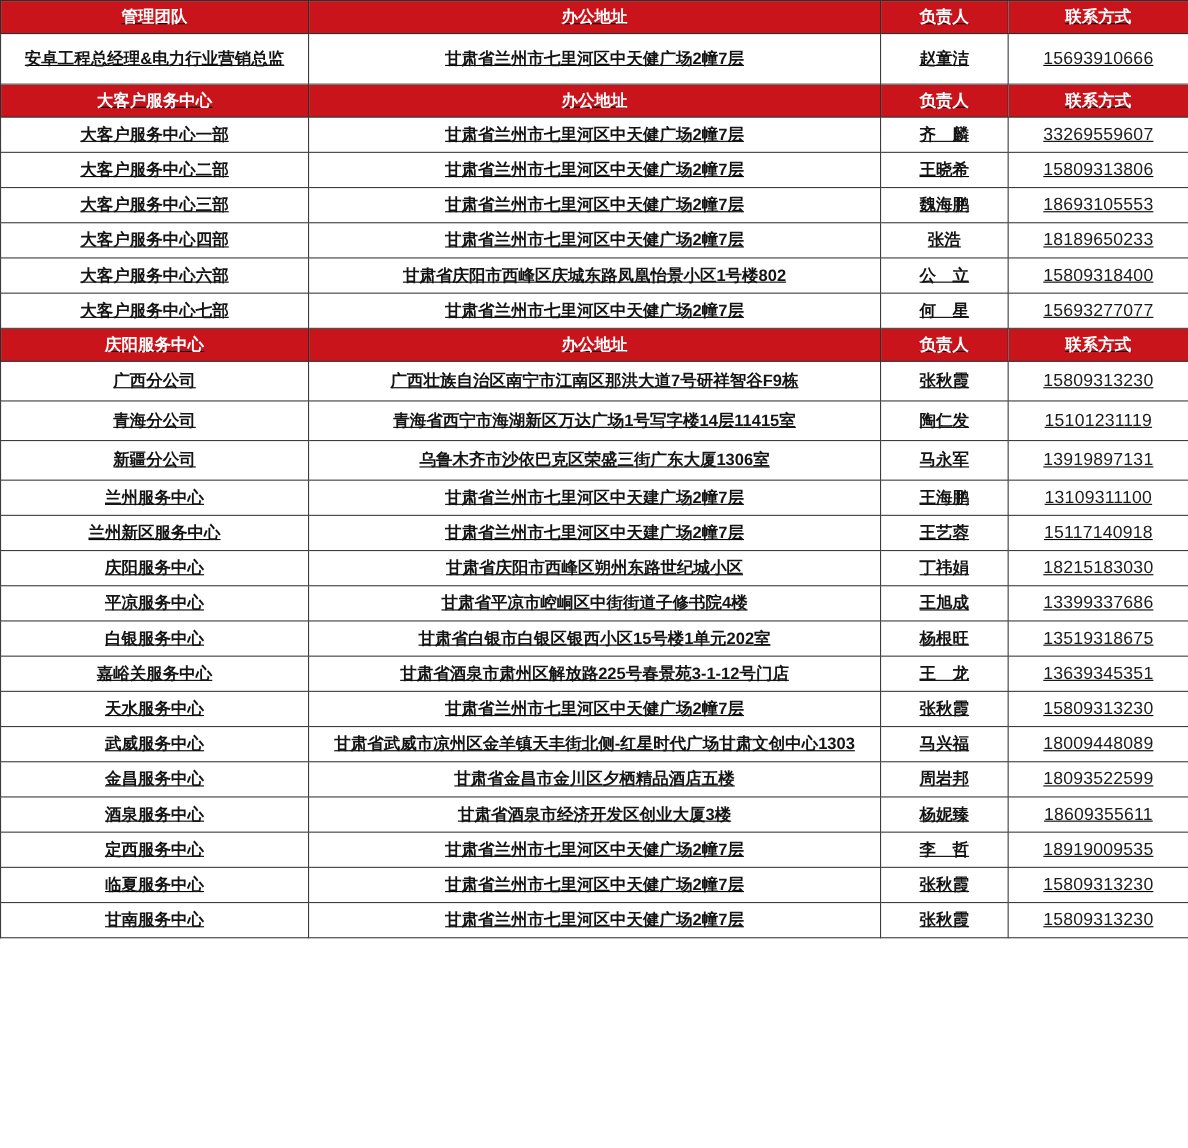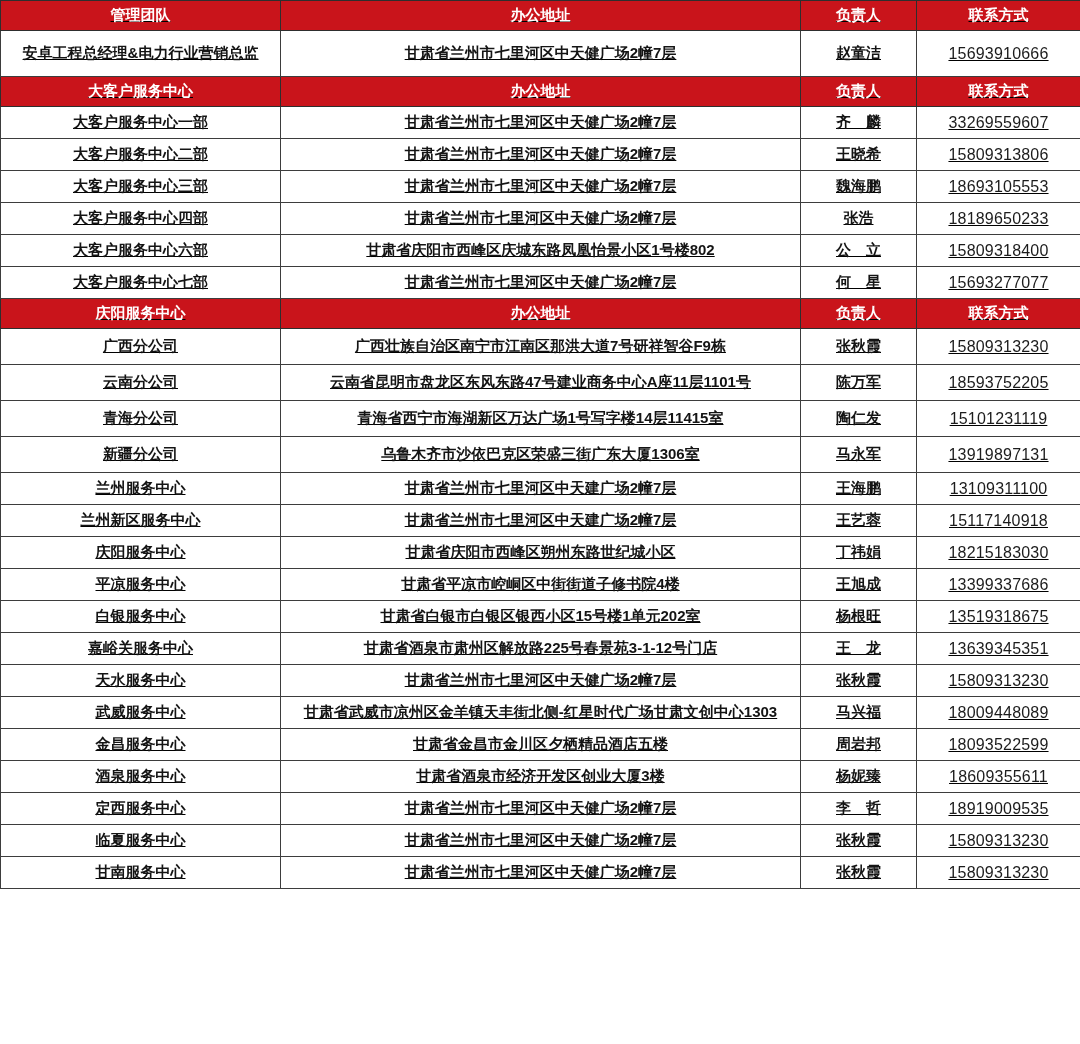"云南分公司" tr.row { html: <tr> <td>云南分公司</td> <td>云南省昆明市盘龙区东风东路47号建业商务中心A座11层1101号</td> <td>陈万军</td> <td>18593752205</td> </tr> -> none }
